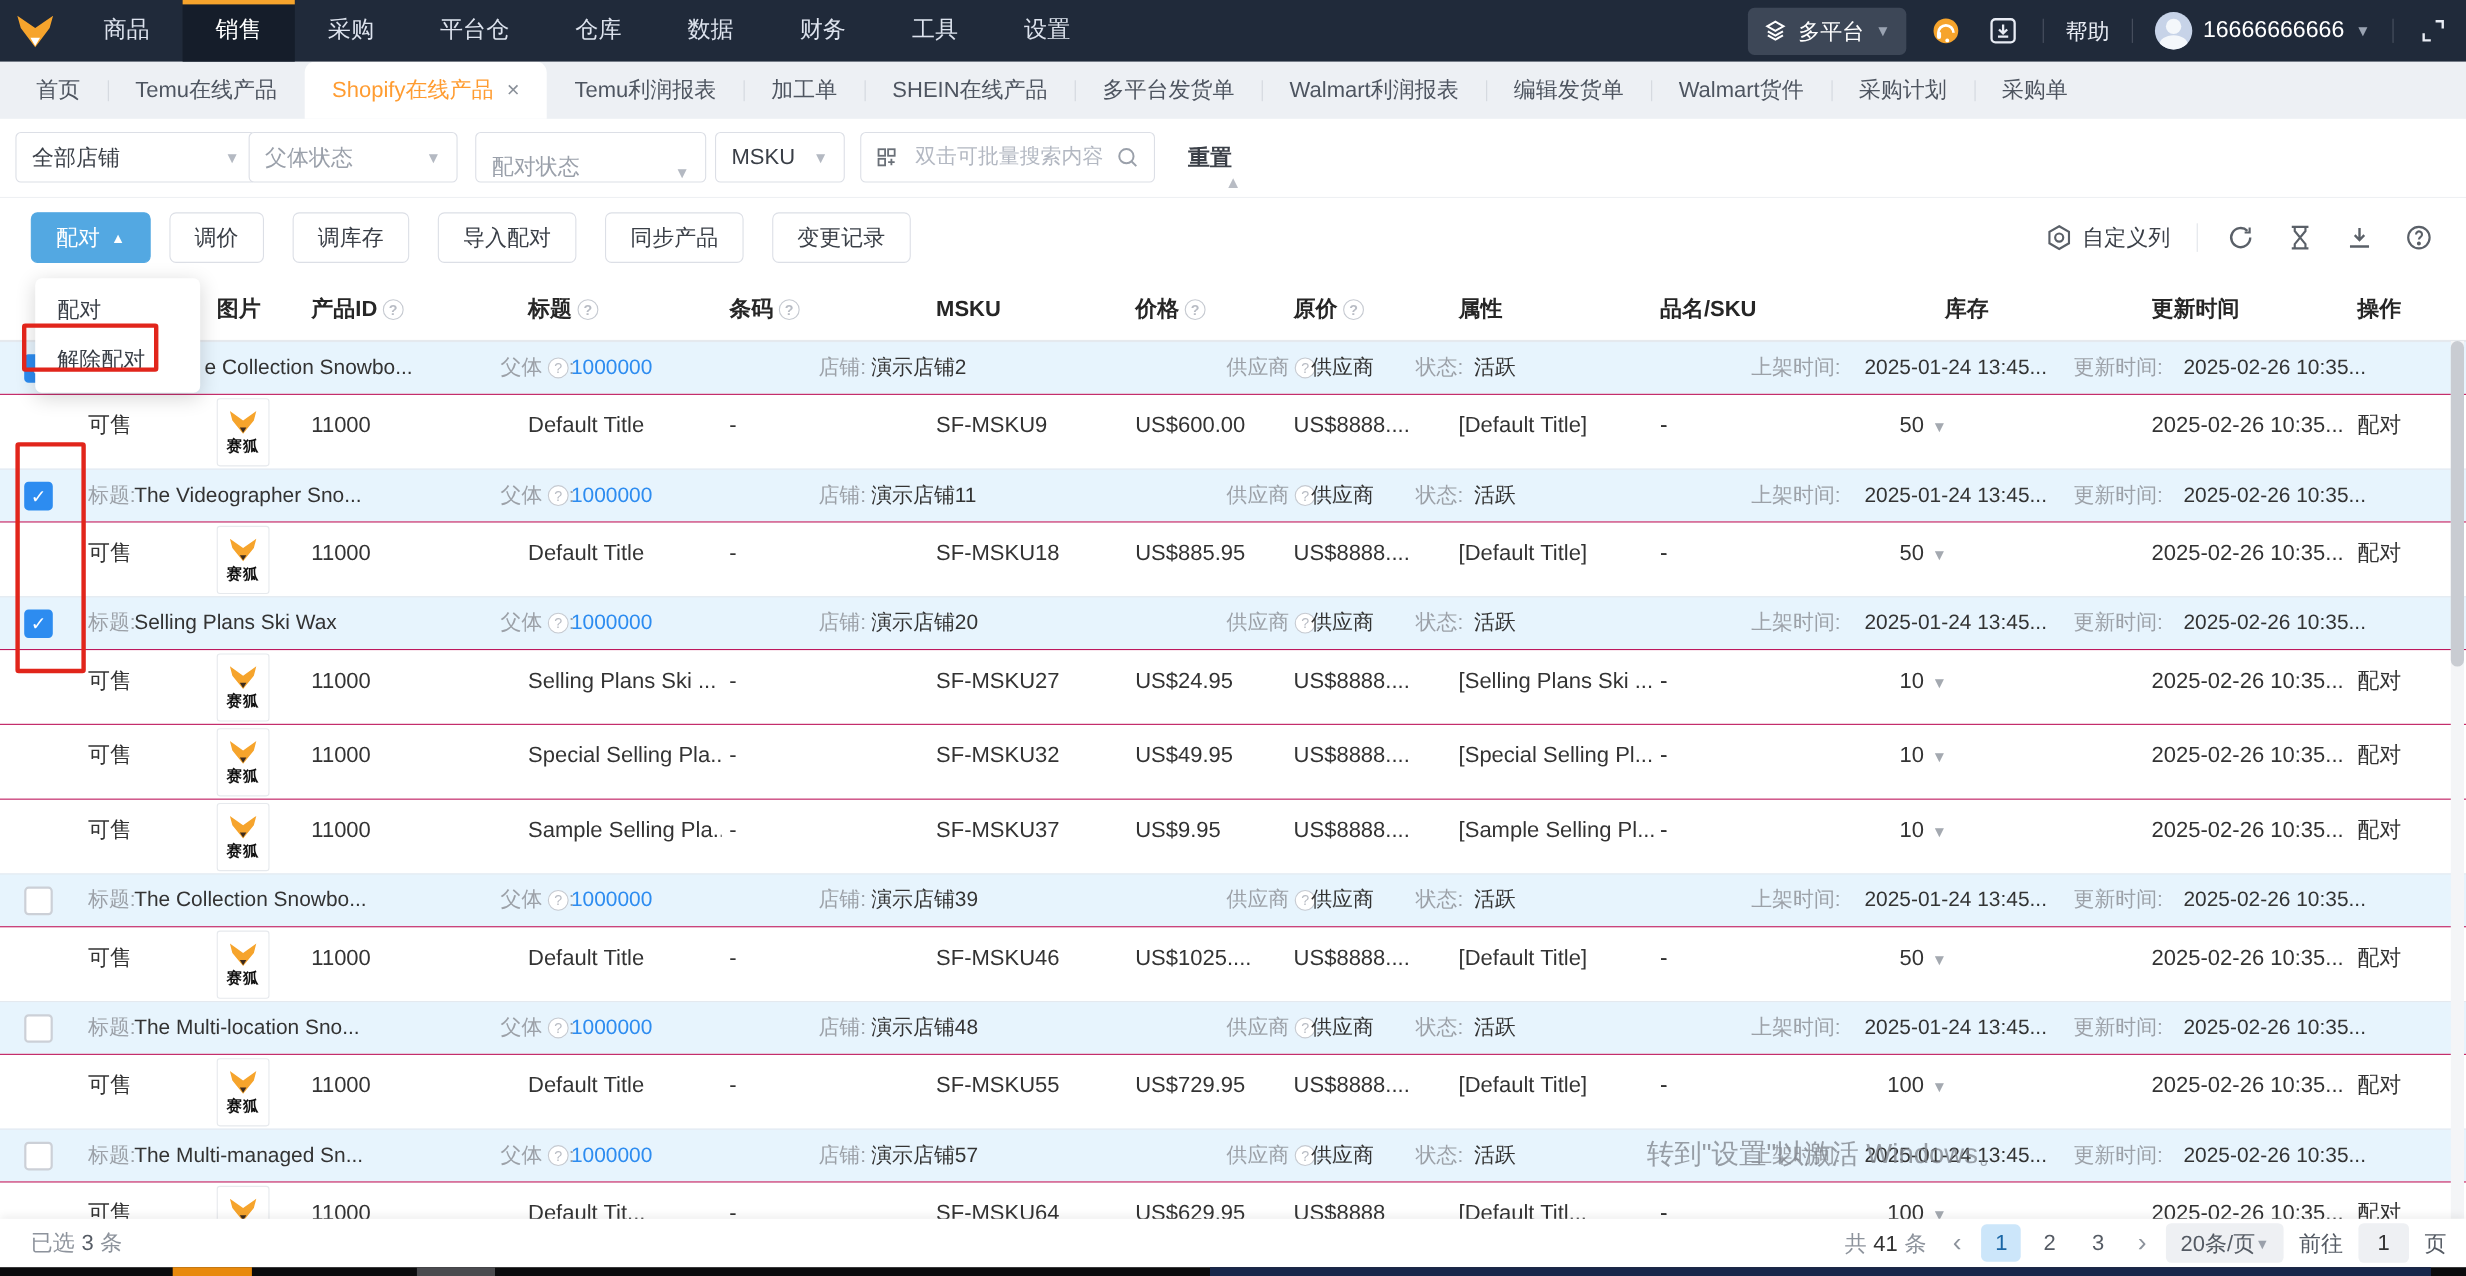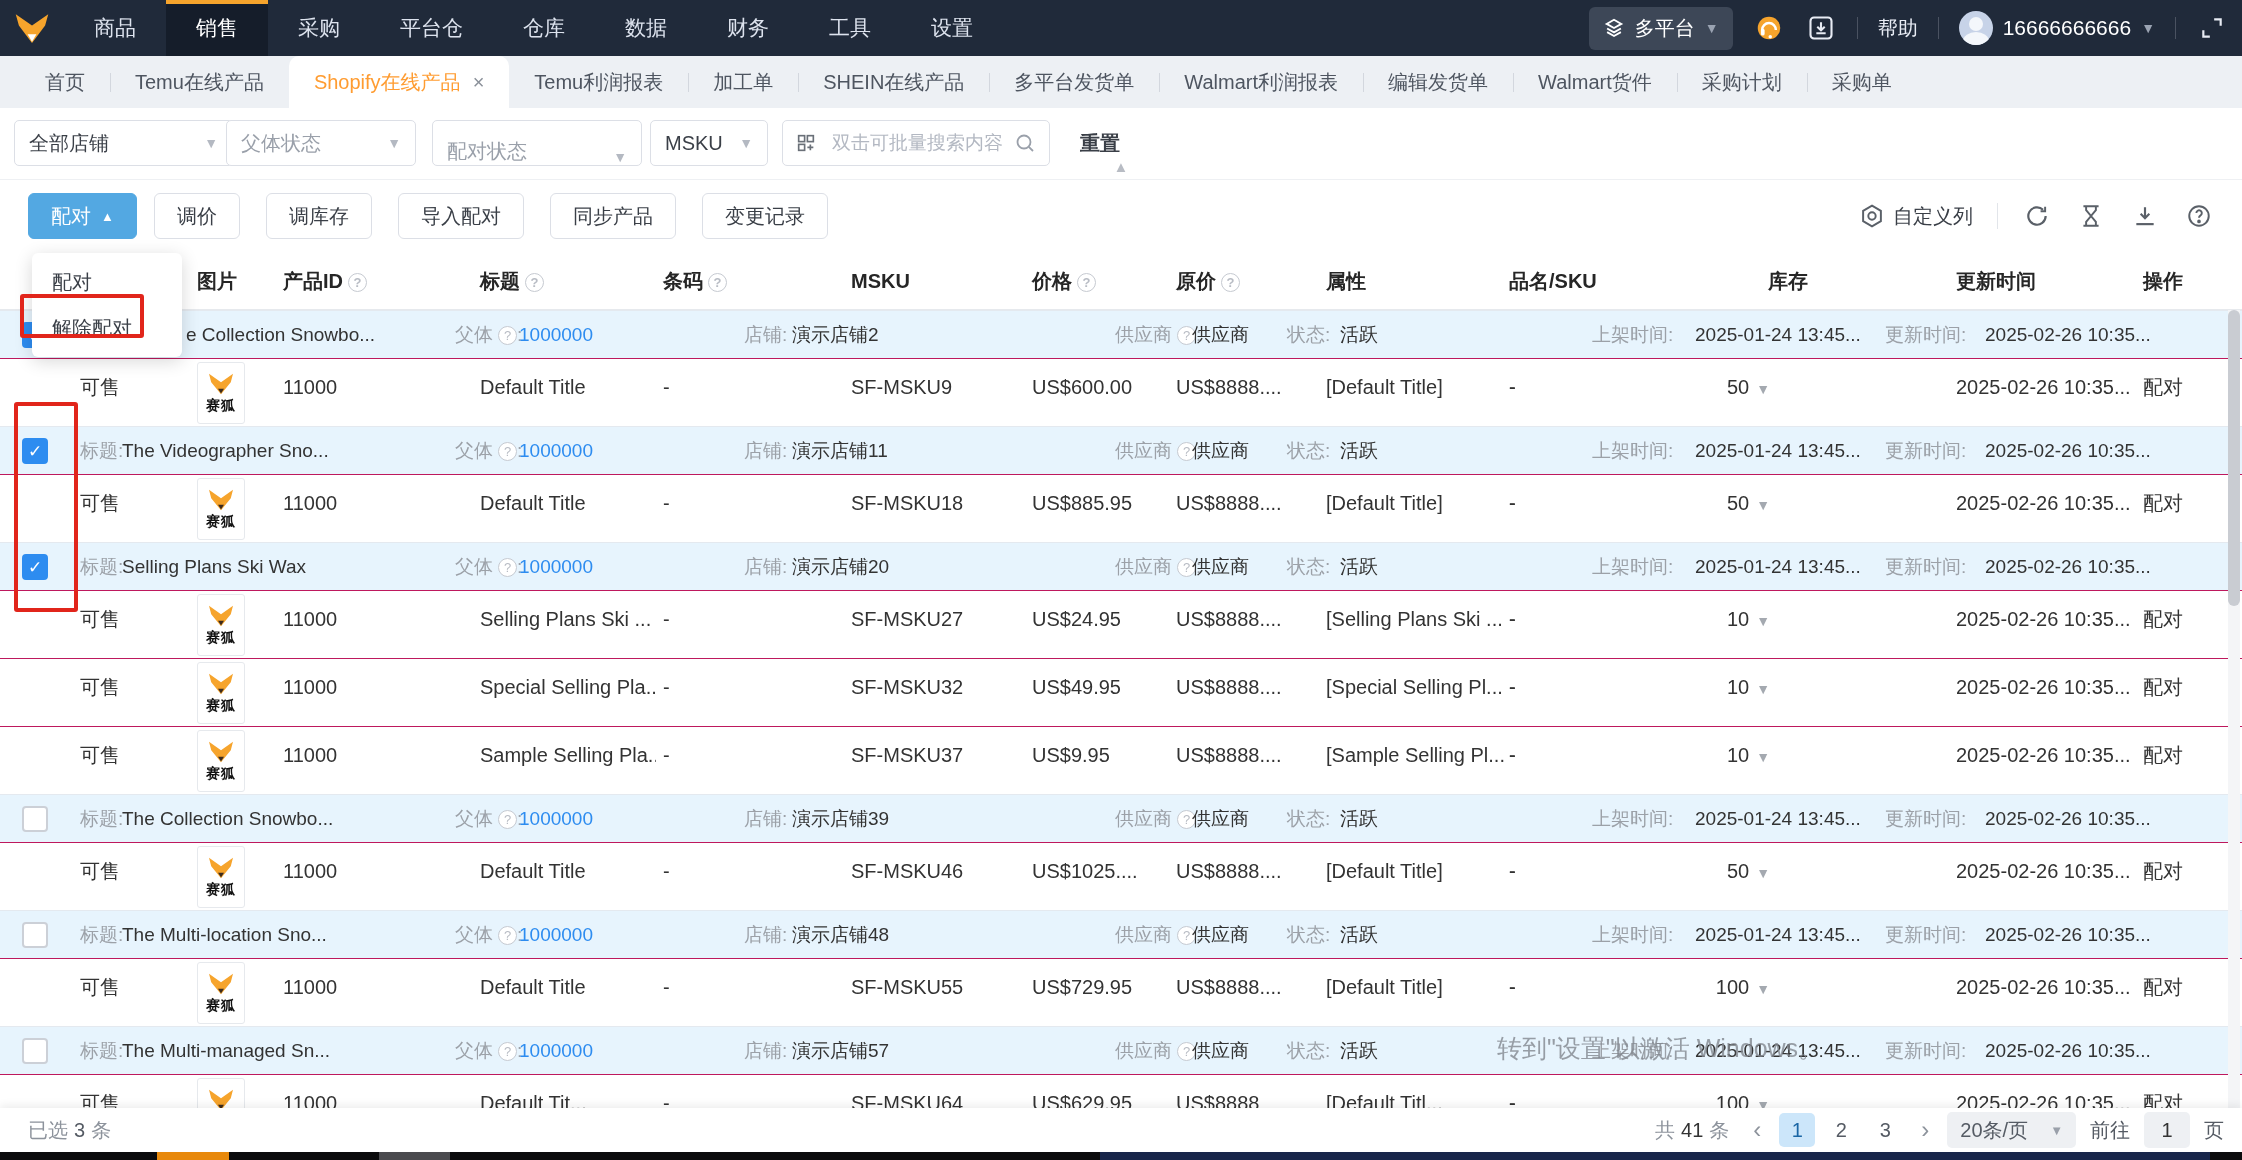"首页" .tabbar { padding-left: 20px -> 8px }
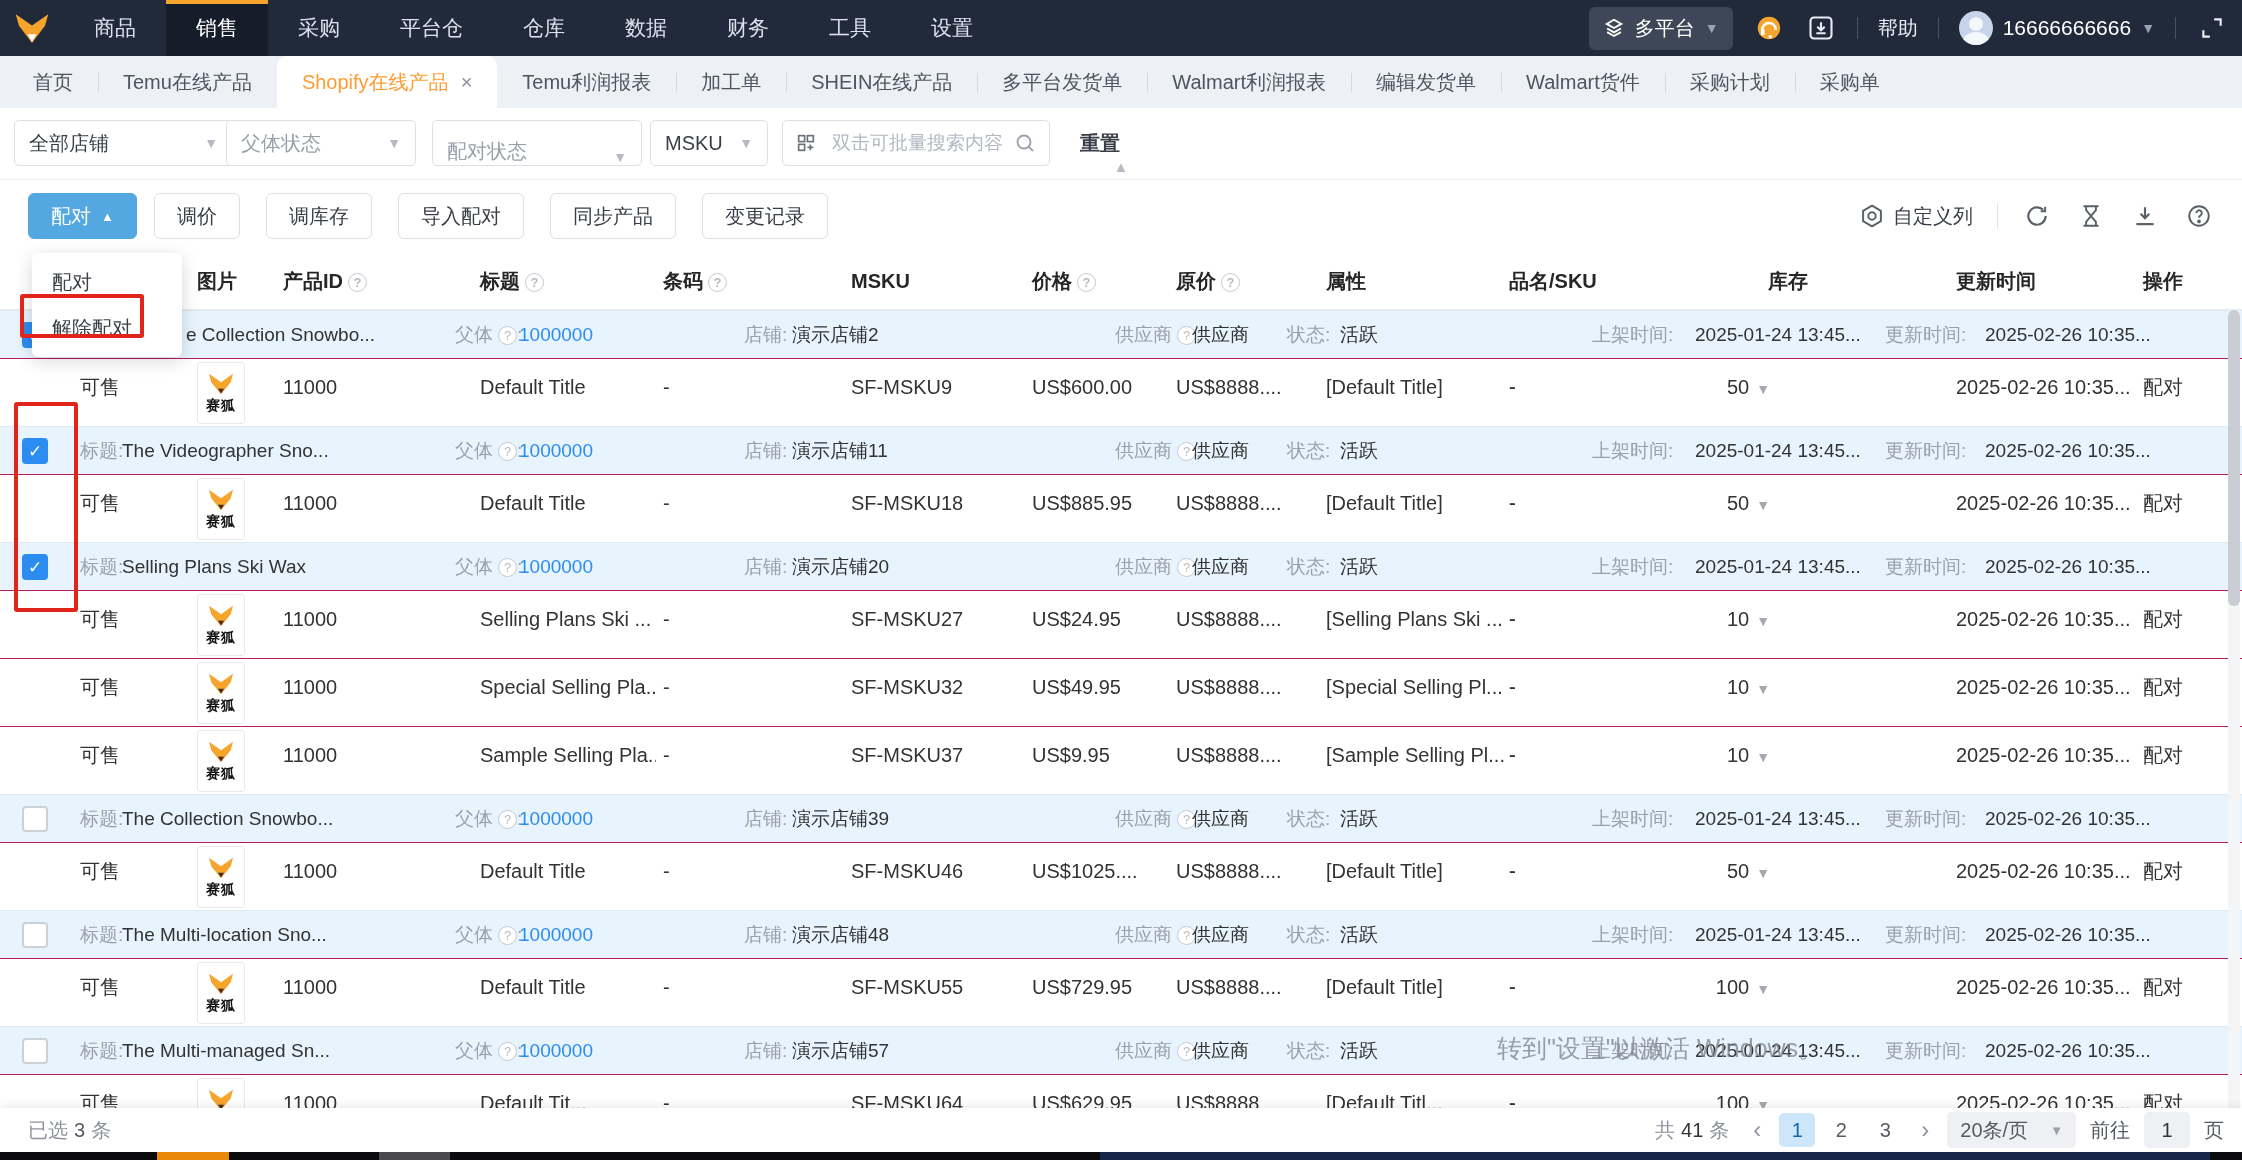"20条/页" .pg-size { gap: 22px -> 0 }
